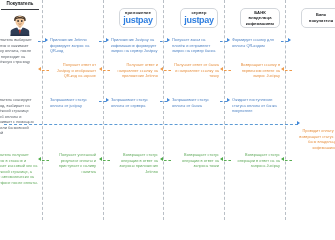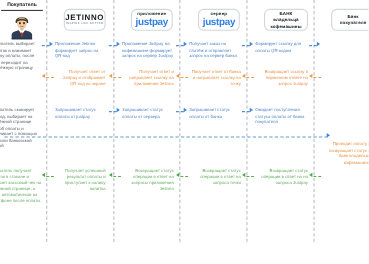"JETINNO" div.chip { html: <div> <span>JETINNO</span> <span>INSPIRE LIFE BETTER</span> </div> -> none }
